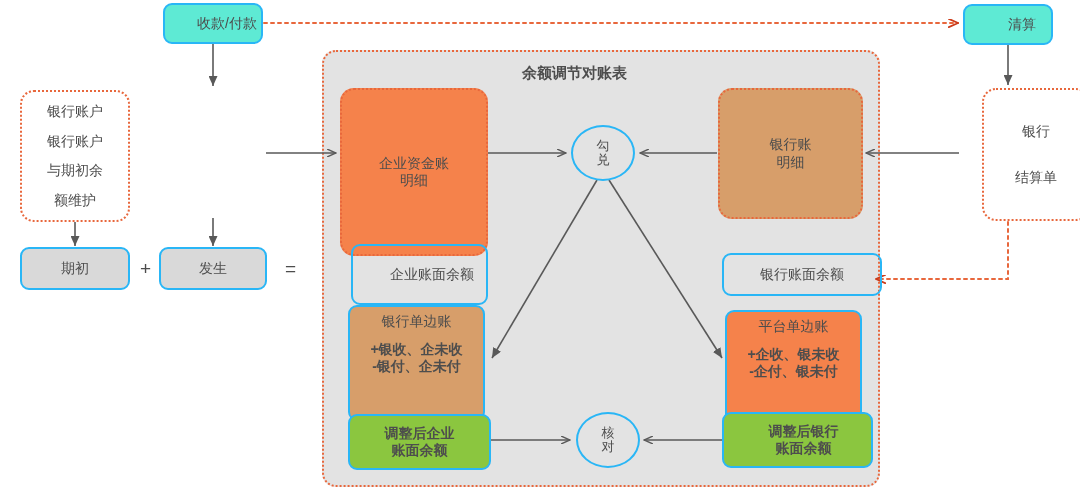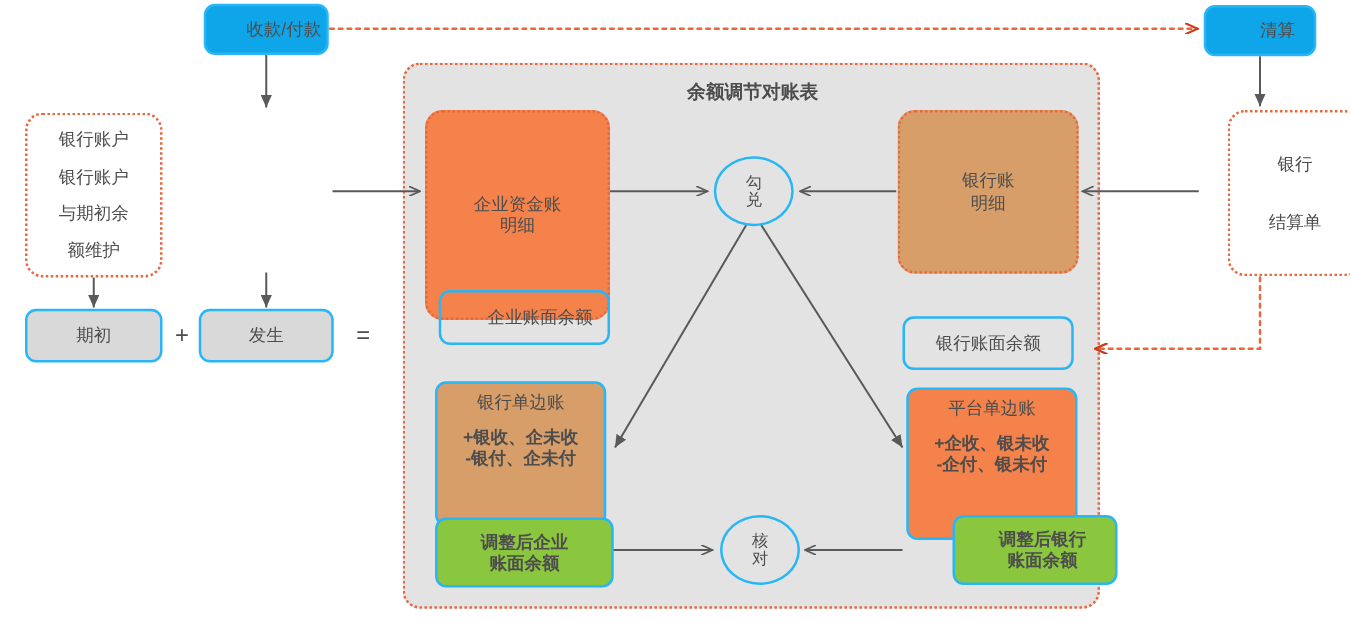"收款/付款" .blue-solid { background: #0ea5e9 -> #5eead4 }
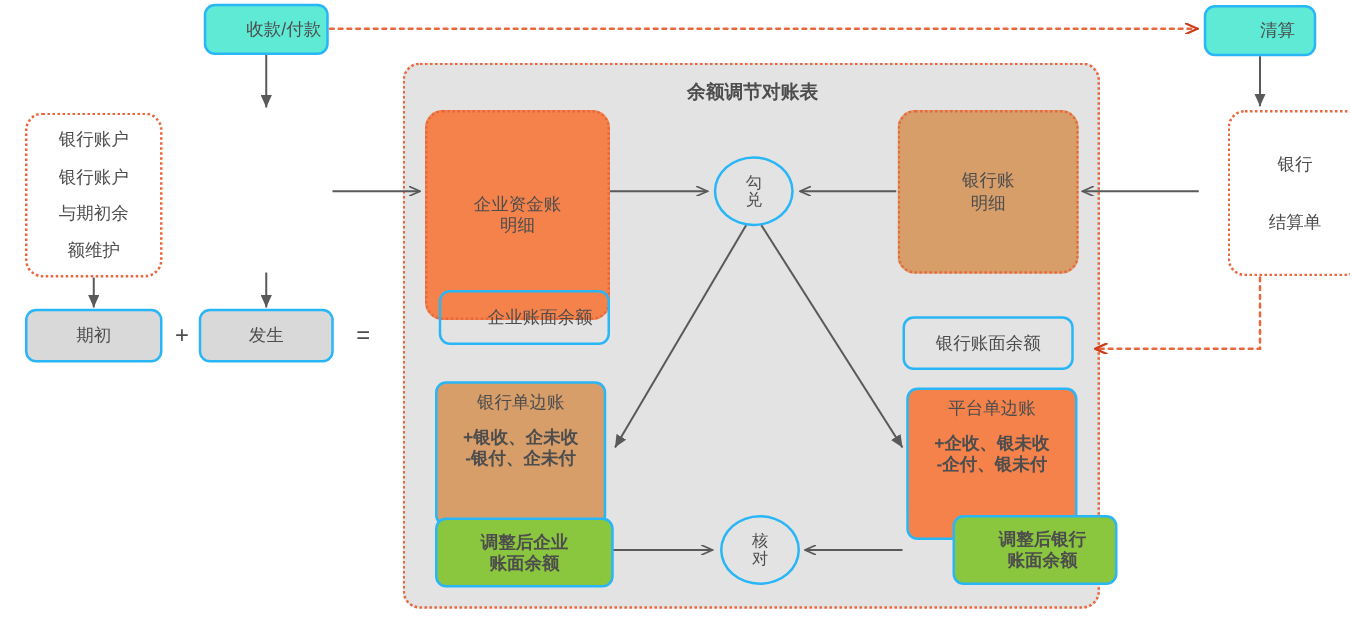"余额调节对账表" div.panel-title { text-align: center -> left }
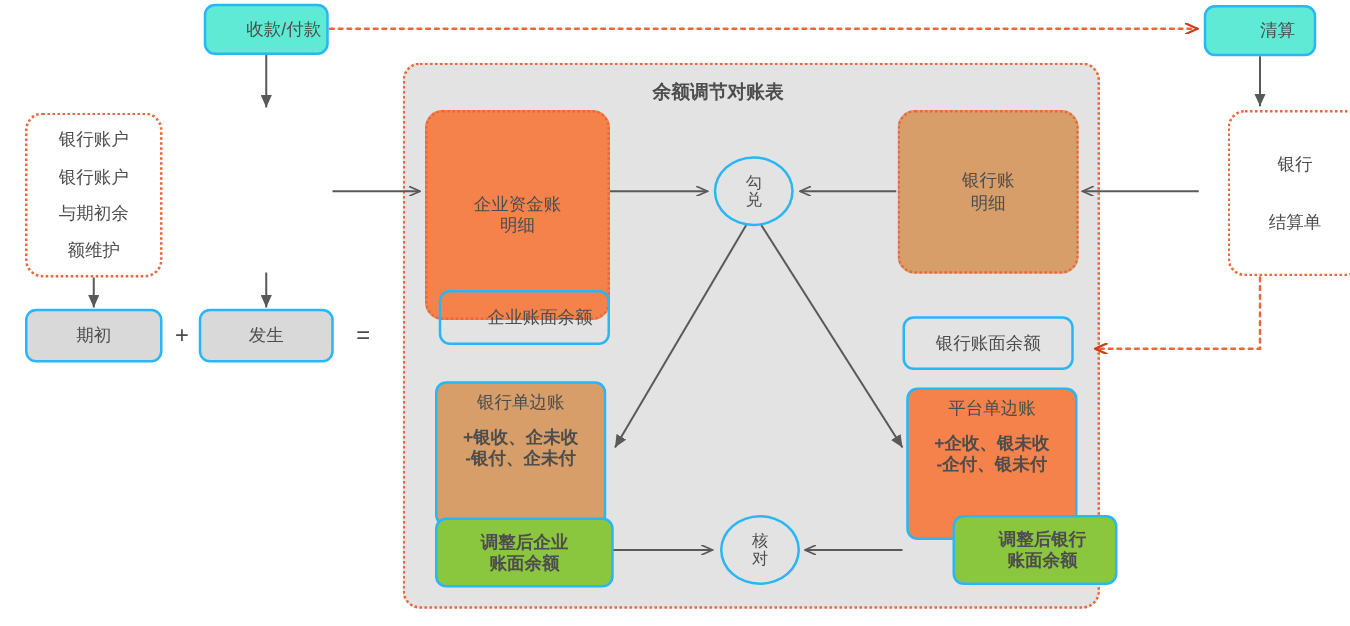"企业账面余额" div.node { height: 44px -> 61px; top: 232px -> 244px }
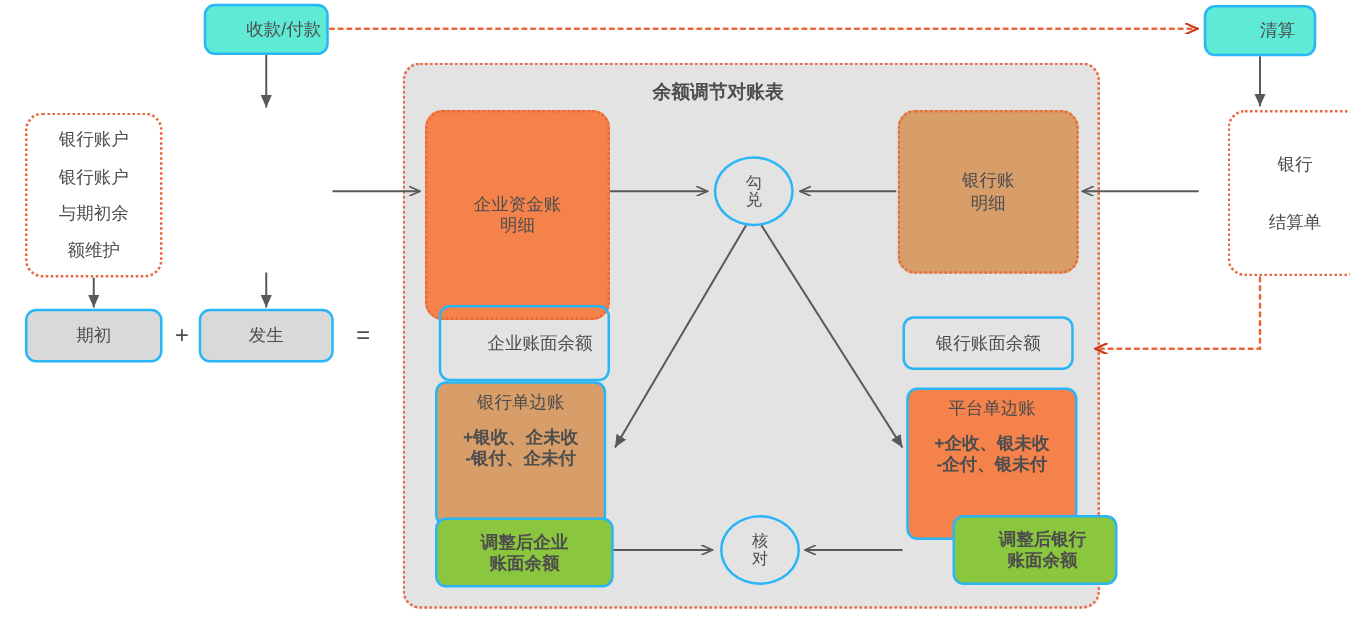"银行账面余额" div.node { width: 137px -> 160px }
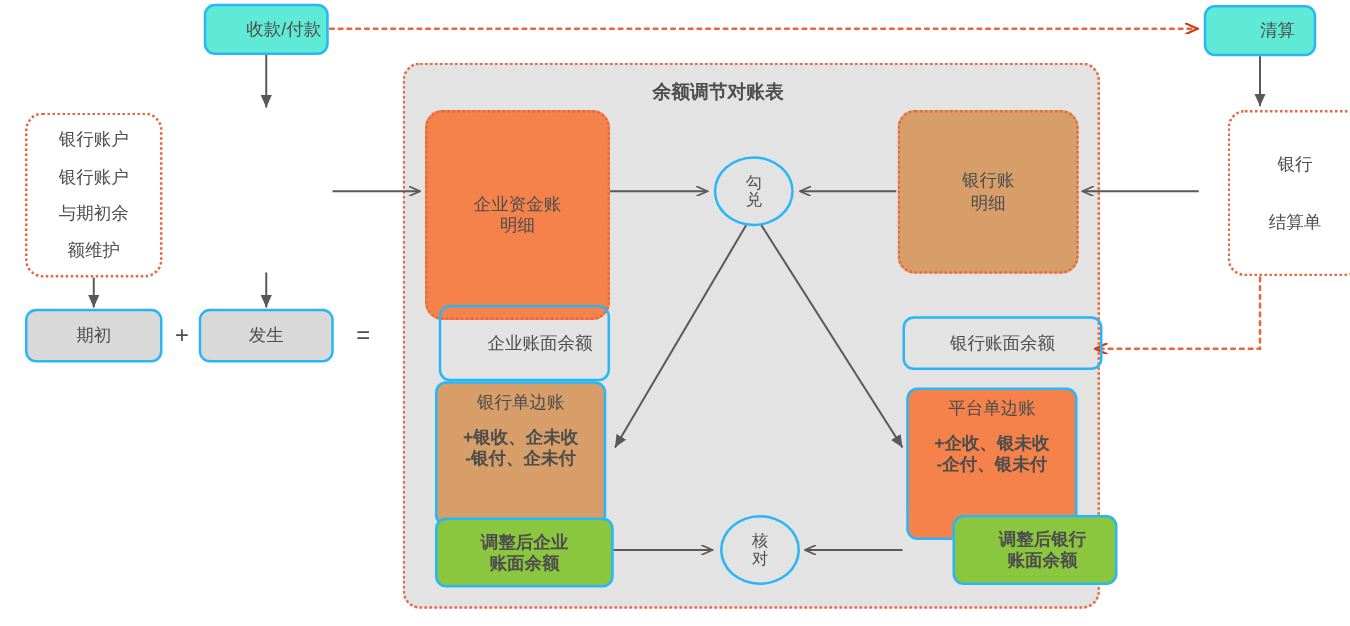"调整后银行" div.node { left: 762px -> 722px; width: 132px -> 151px }
